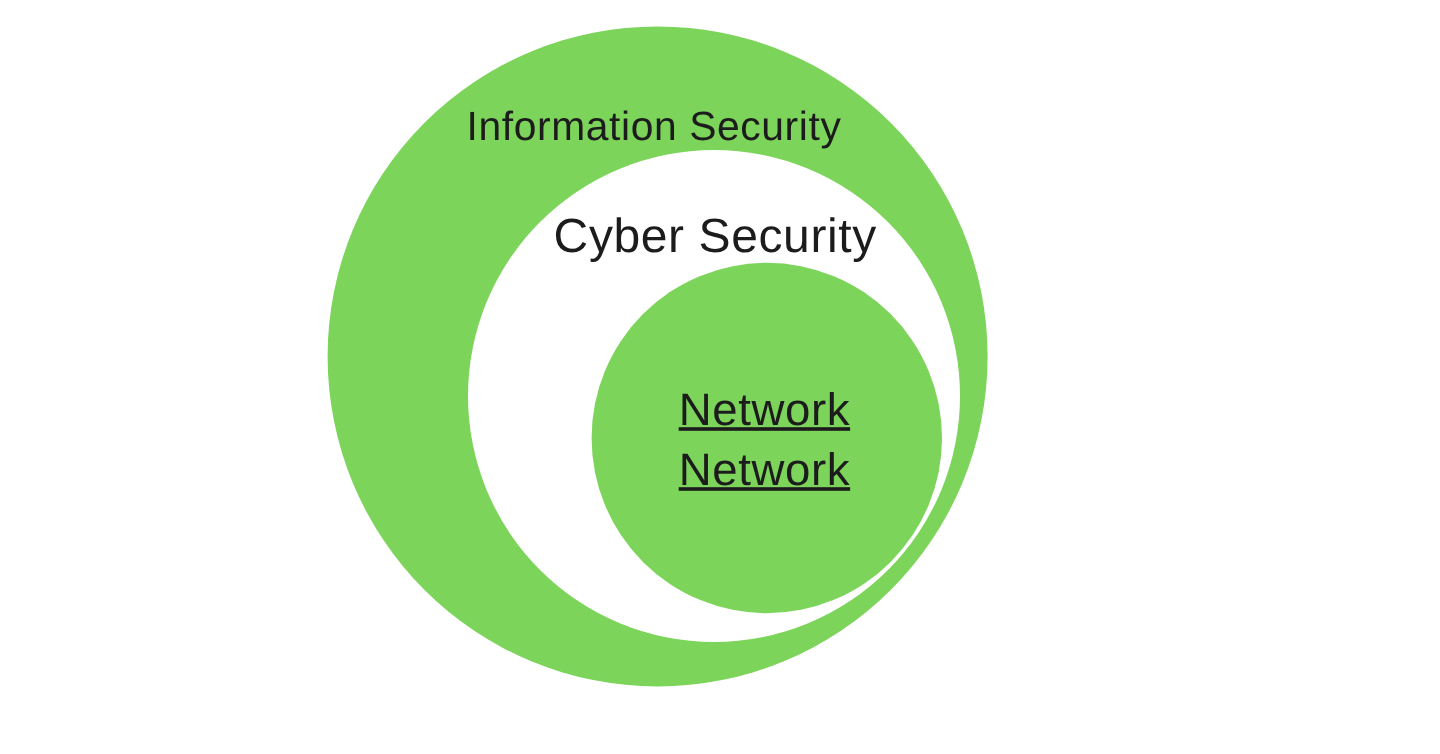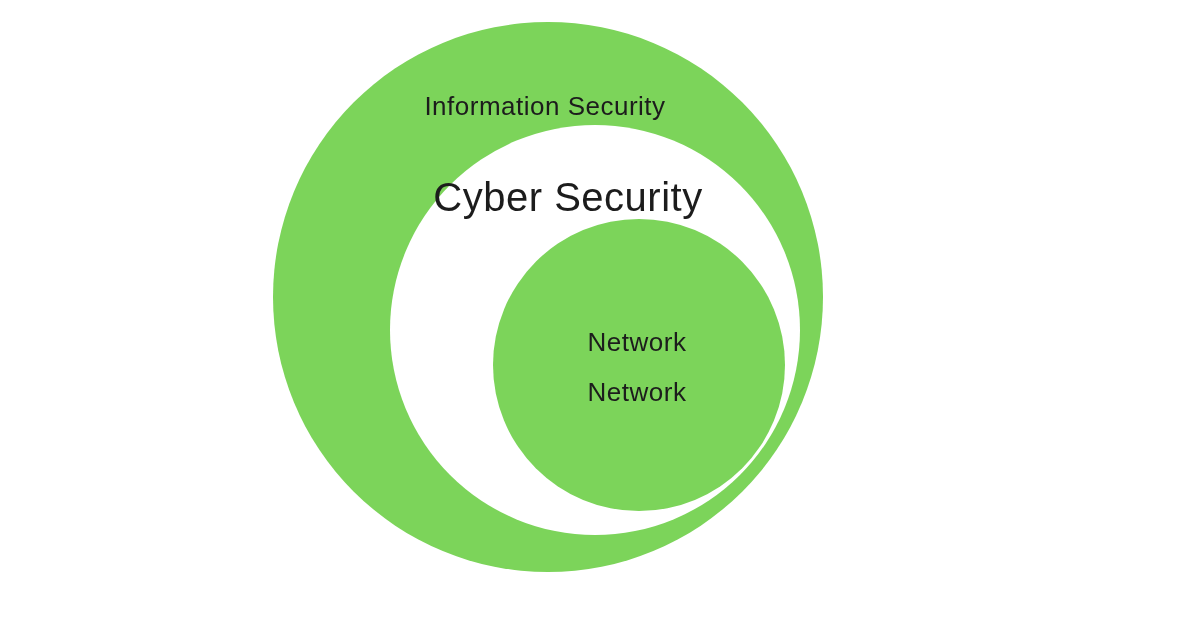"Information Security" .label-information { font-size: 26px -> 34px }
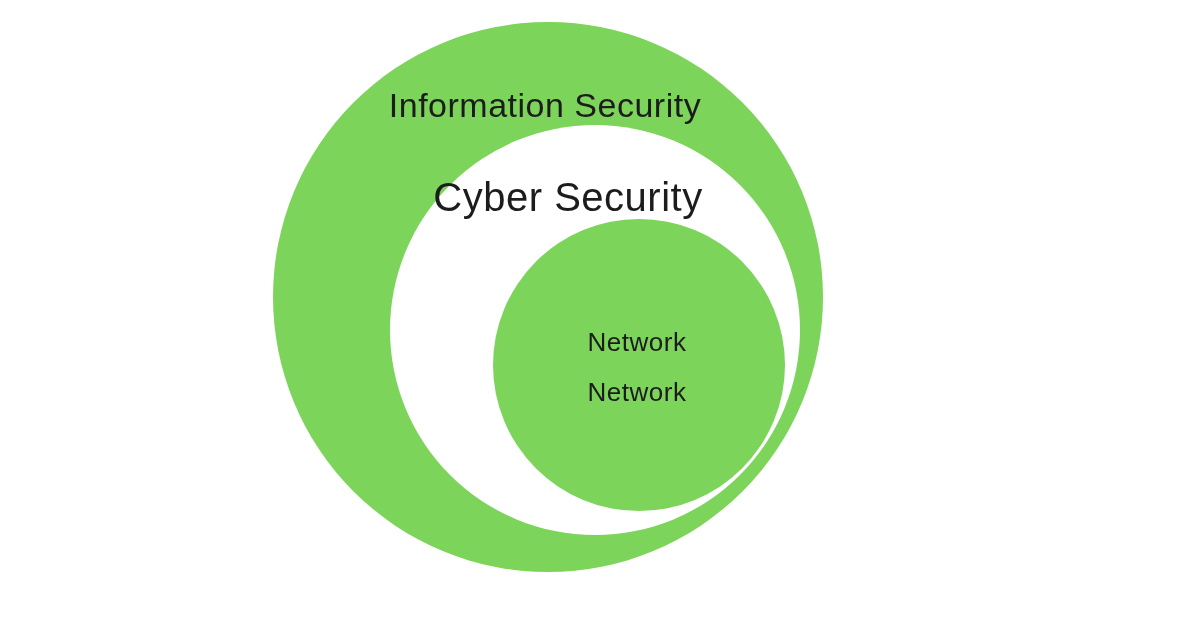"Cyber Security" .label-cyber { left: 568px -> 596px }
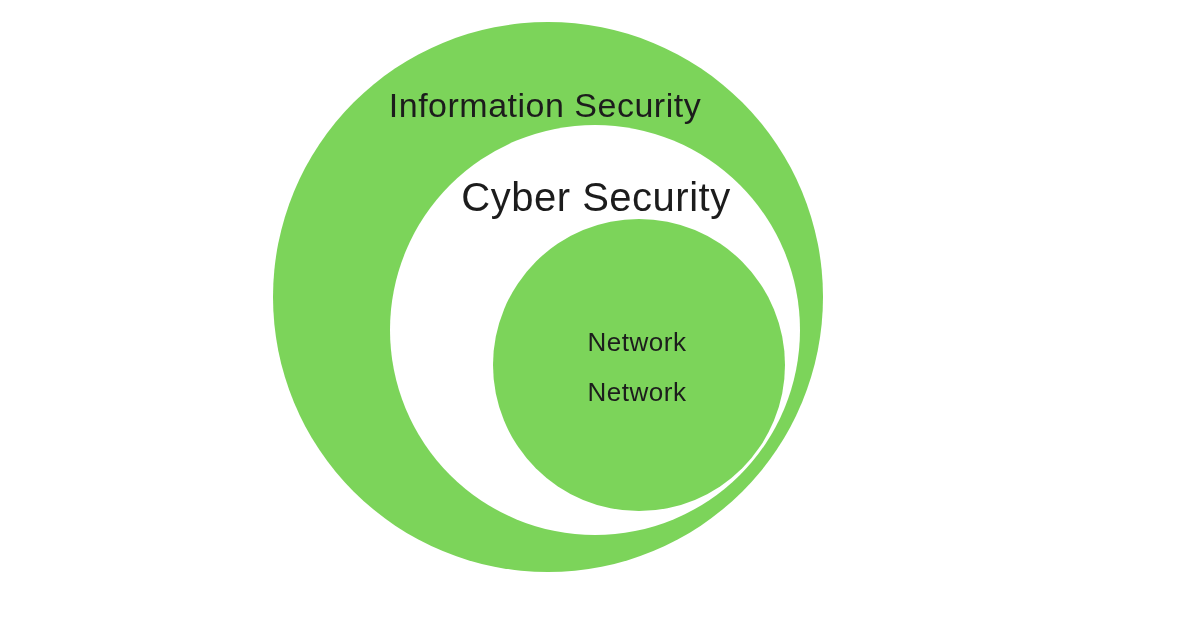"Network" .label-network { font-size: 26px -> 38px; text-decoration: none -> underline }
